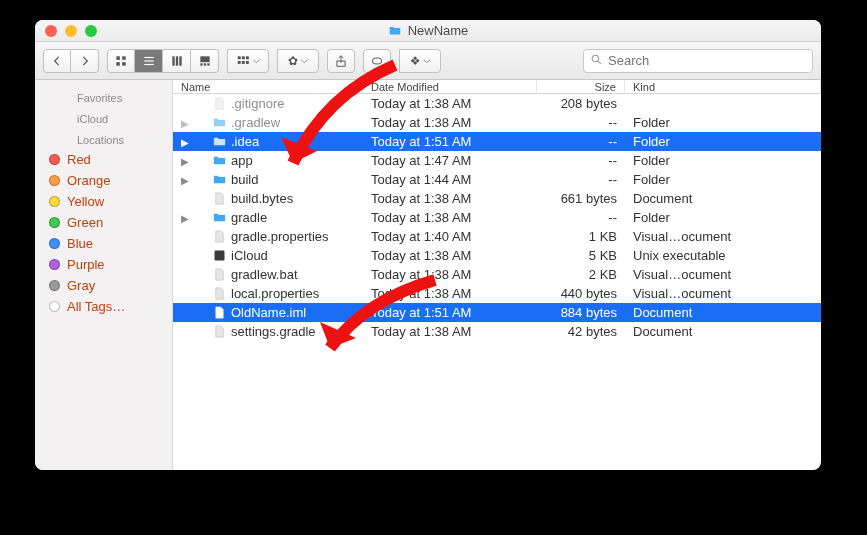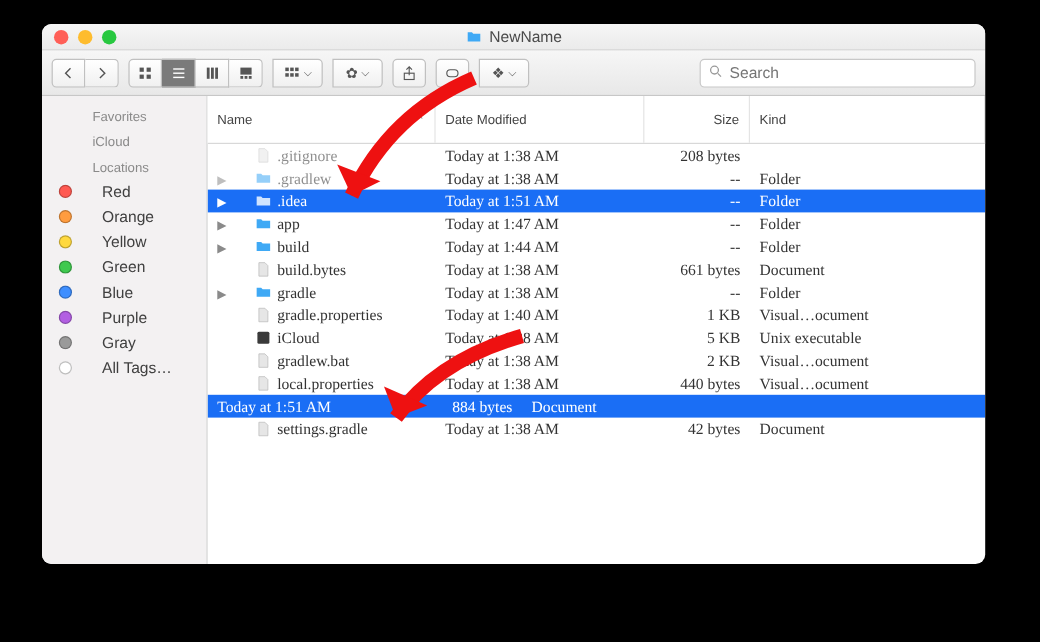"Name" .cols { height: 40px -> 14px }
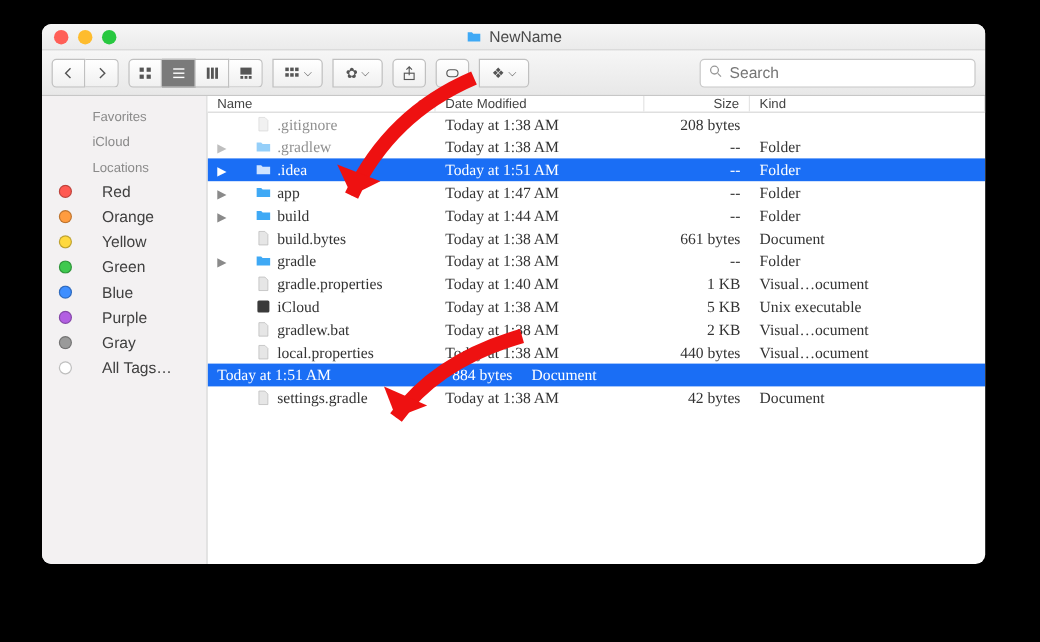".gitignore" .rows { font-family: Liberation Serif, serif -> none }
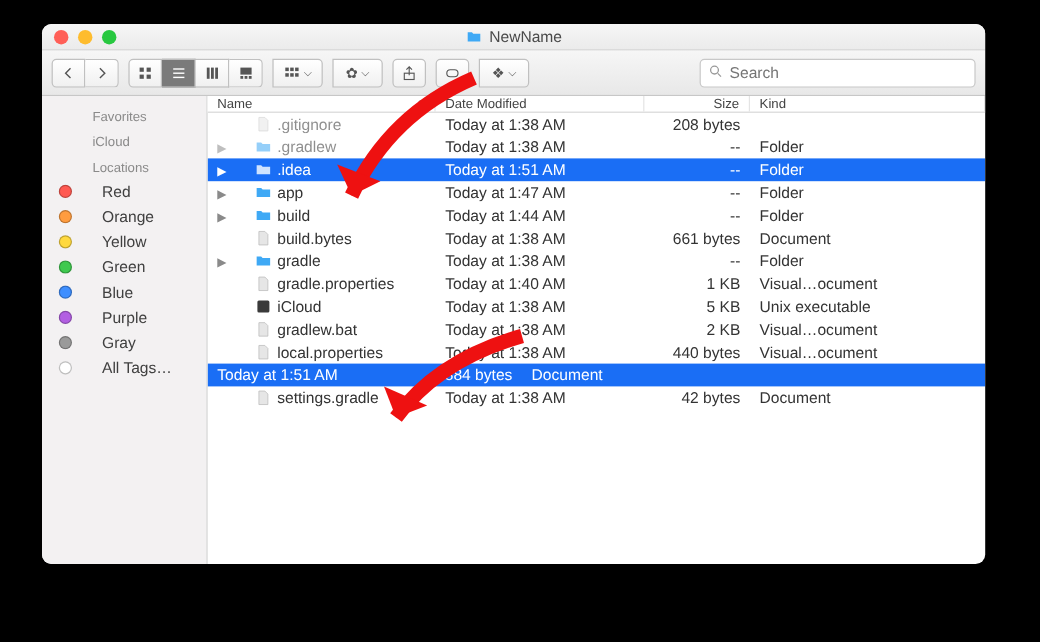"Red" .sb-item { color: #404040 -> #c2410c; gap: 25px -> 7px }
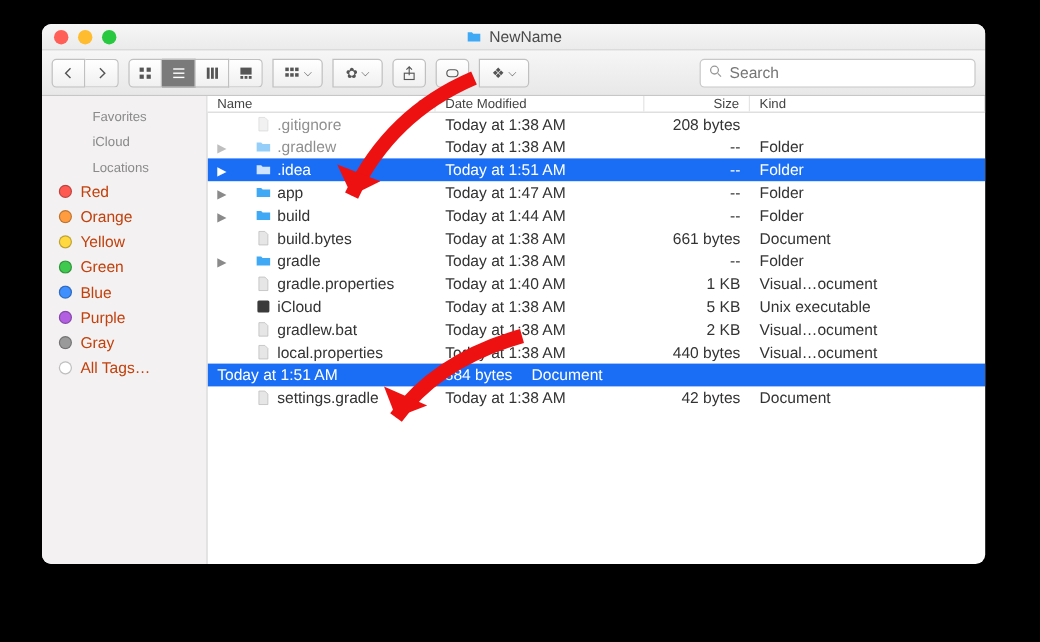"OldName.iml" div.c { html: none -> <div> <span><span></span></span> <span> <svg> <path></path> </svg> </span> <span>OldName.iml</span> </div> }
